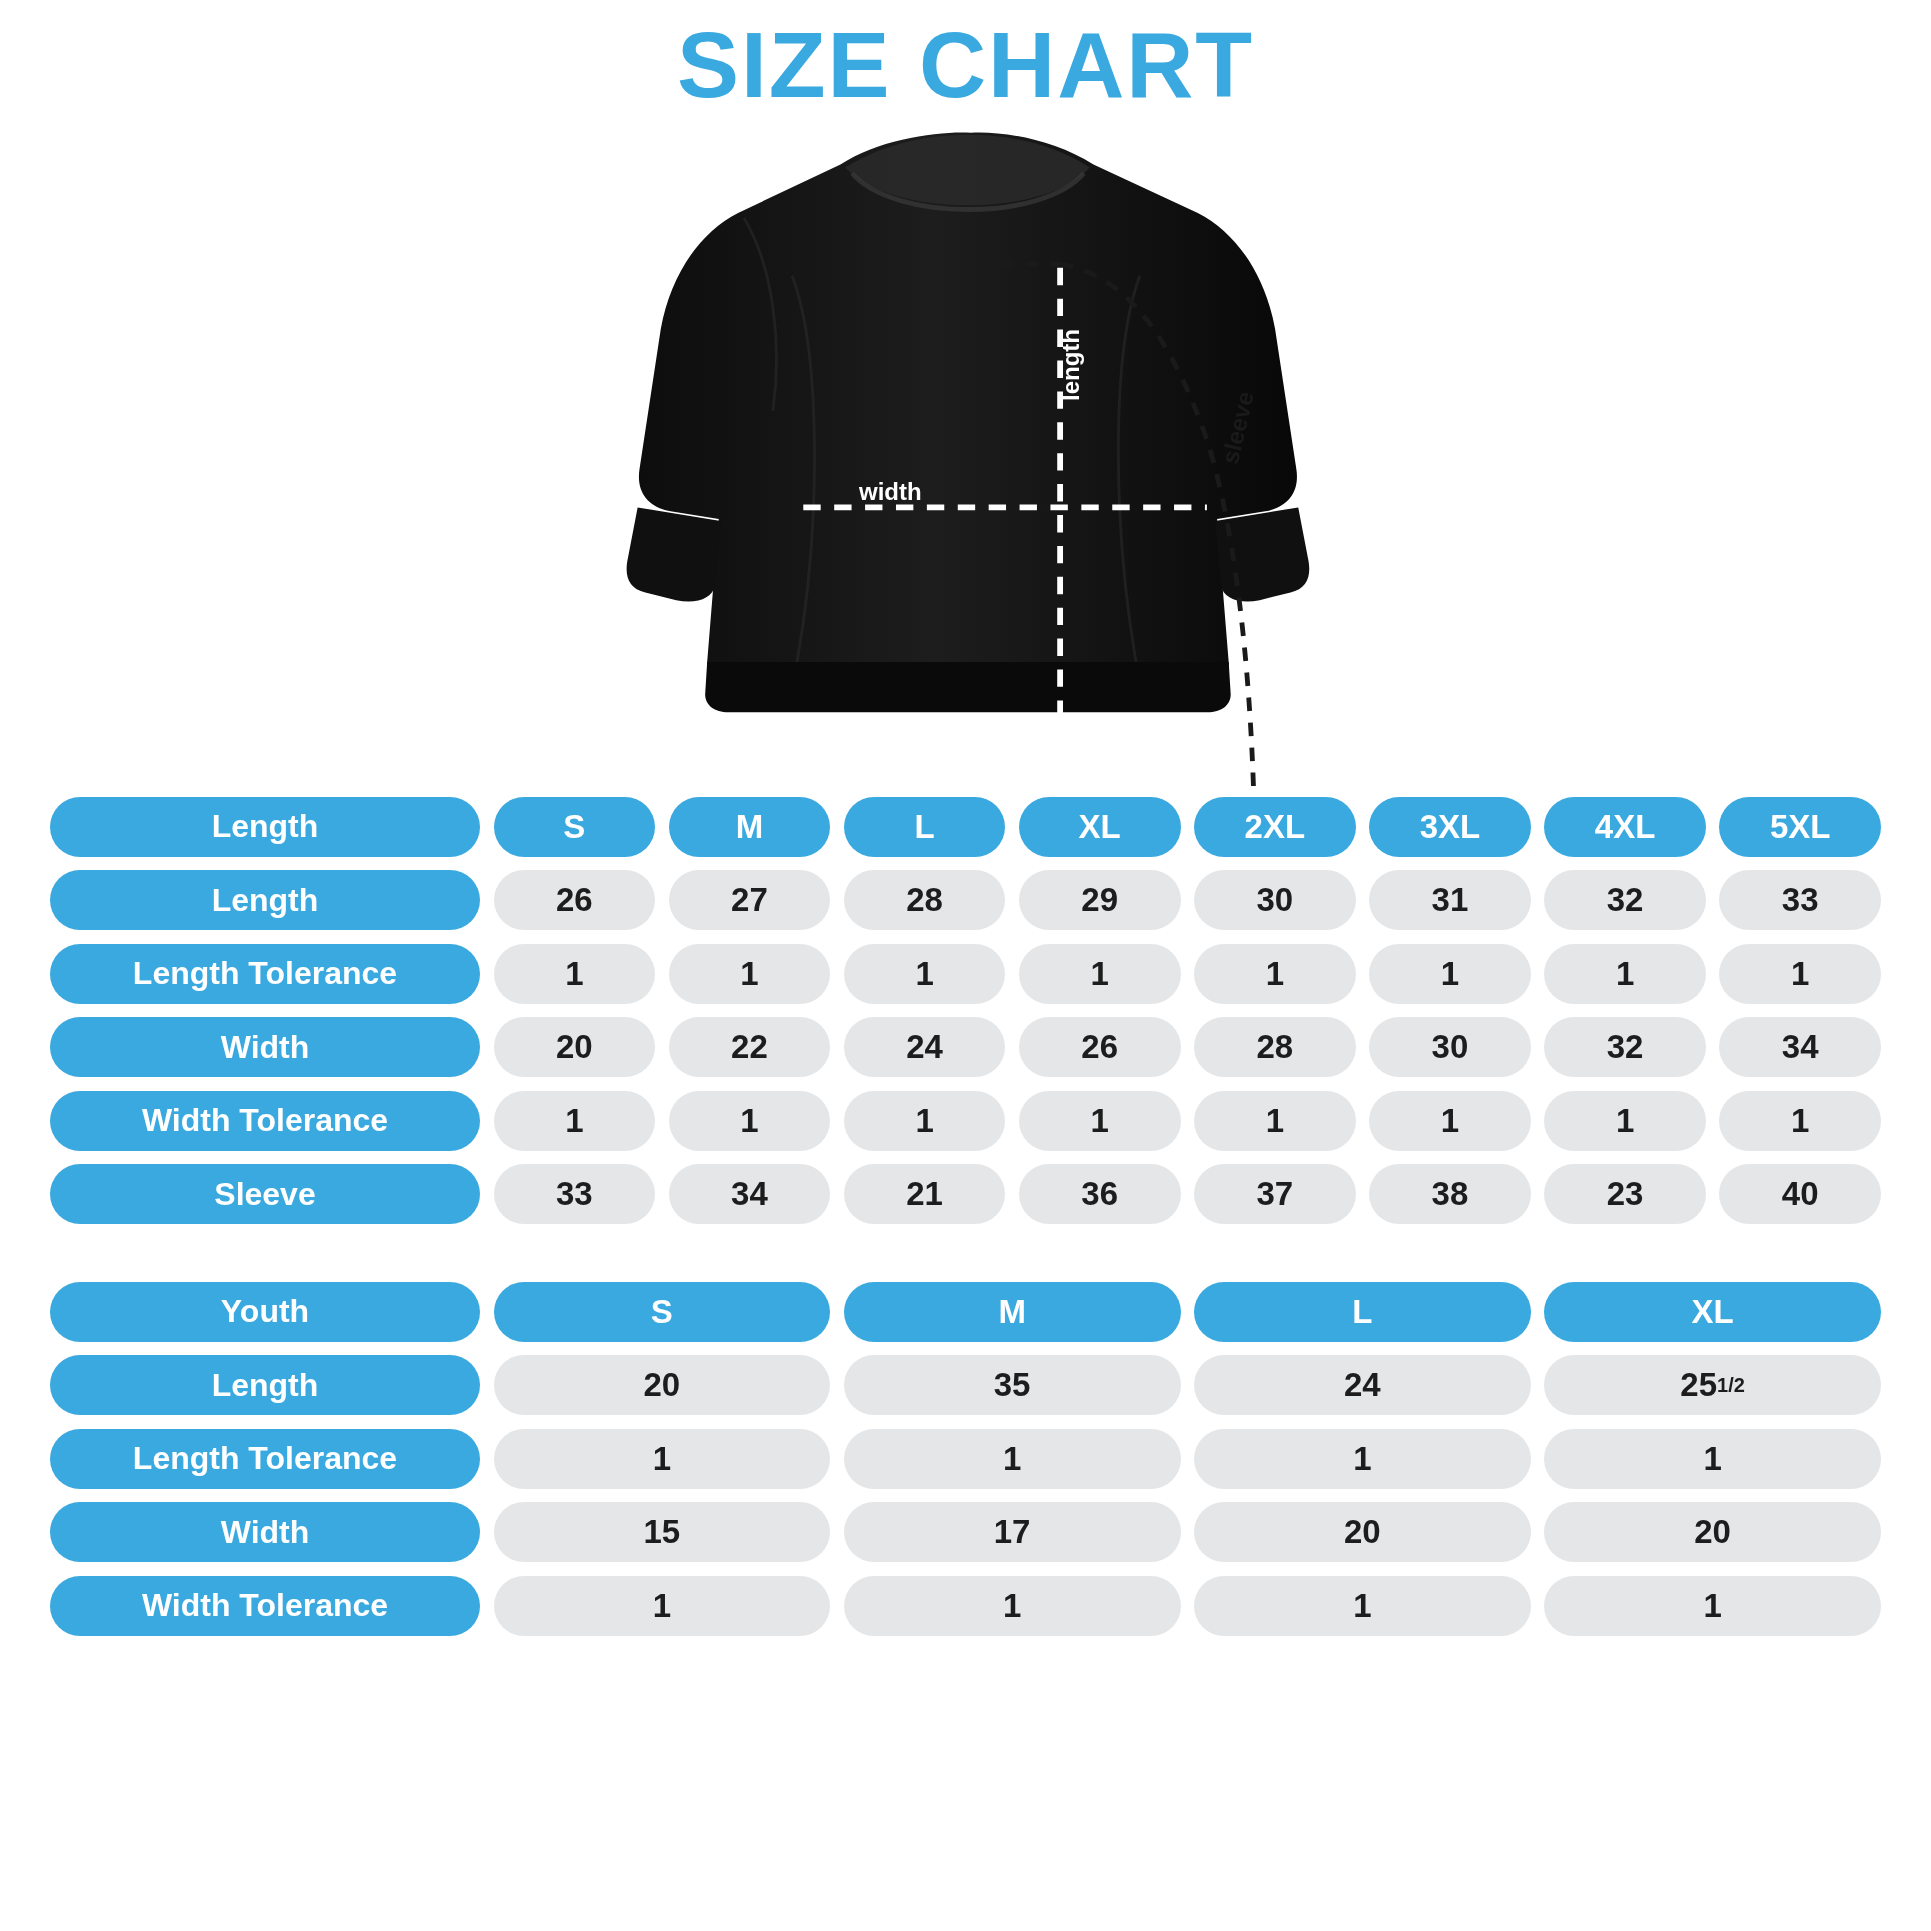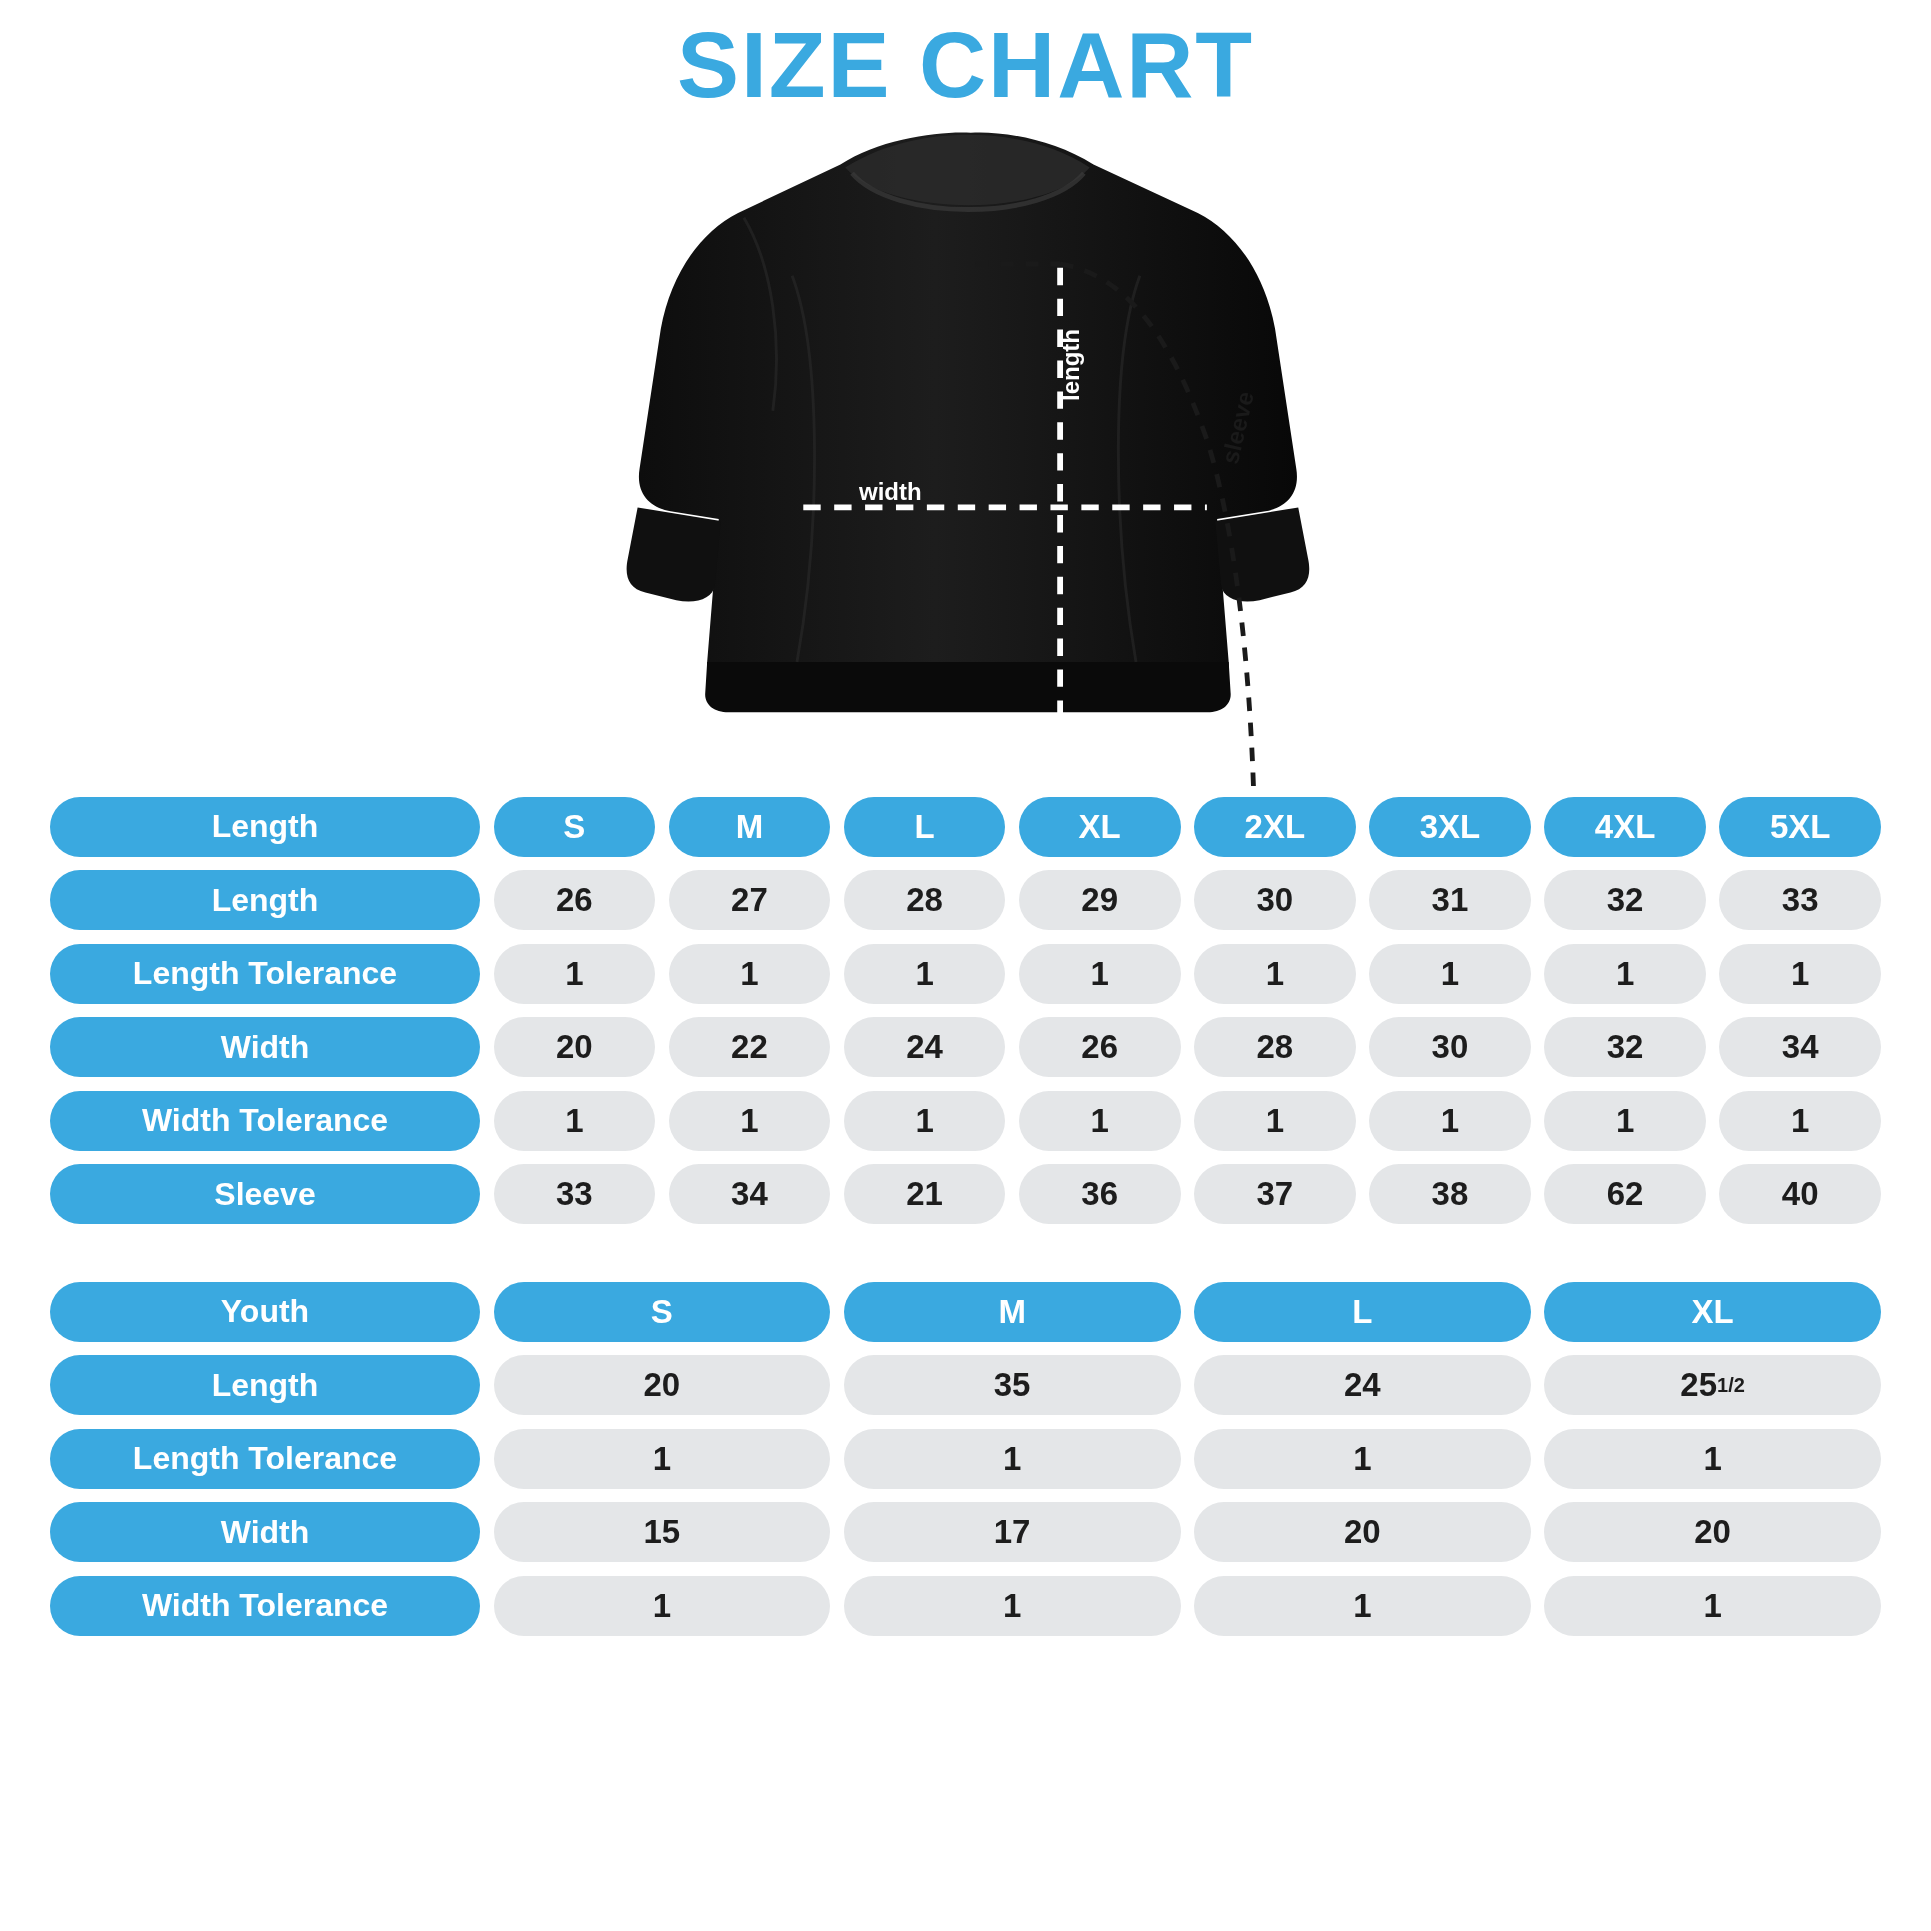"62" div.cell { text: 62 -> 23 }
